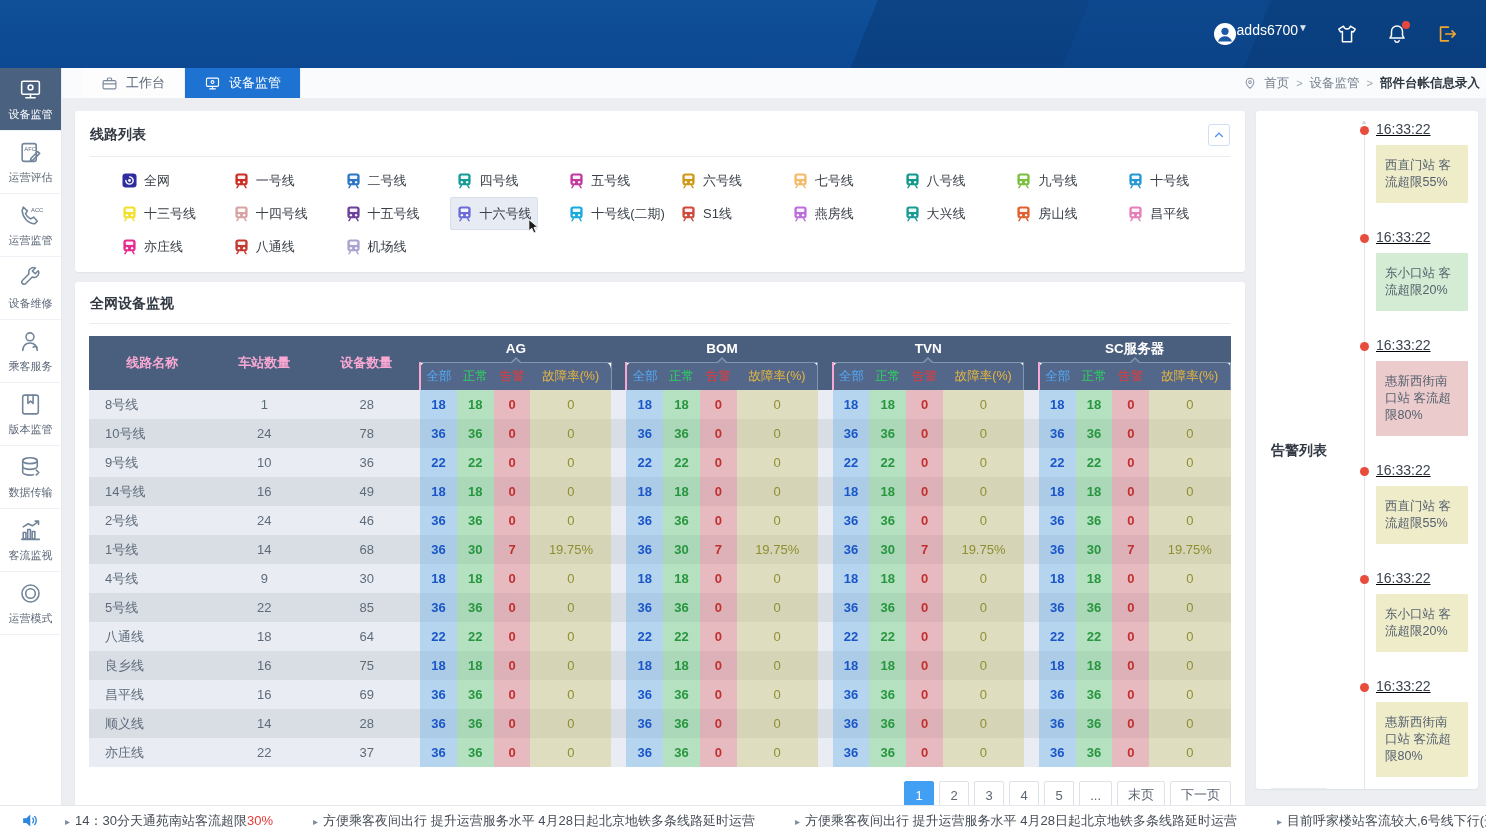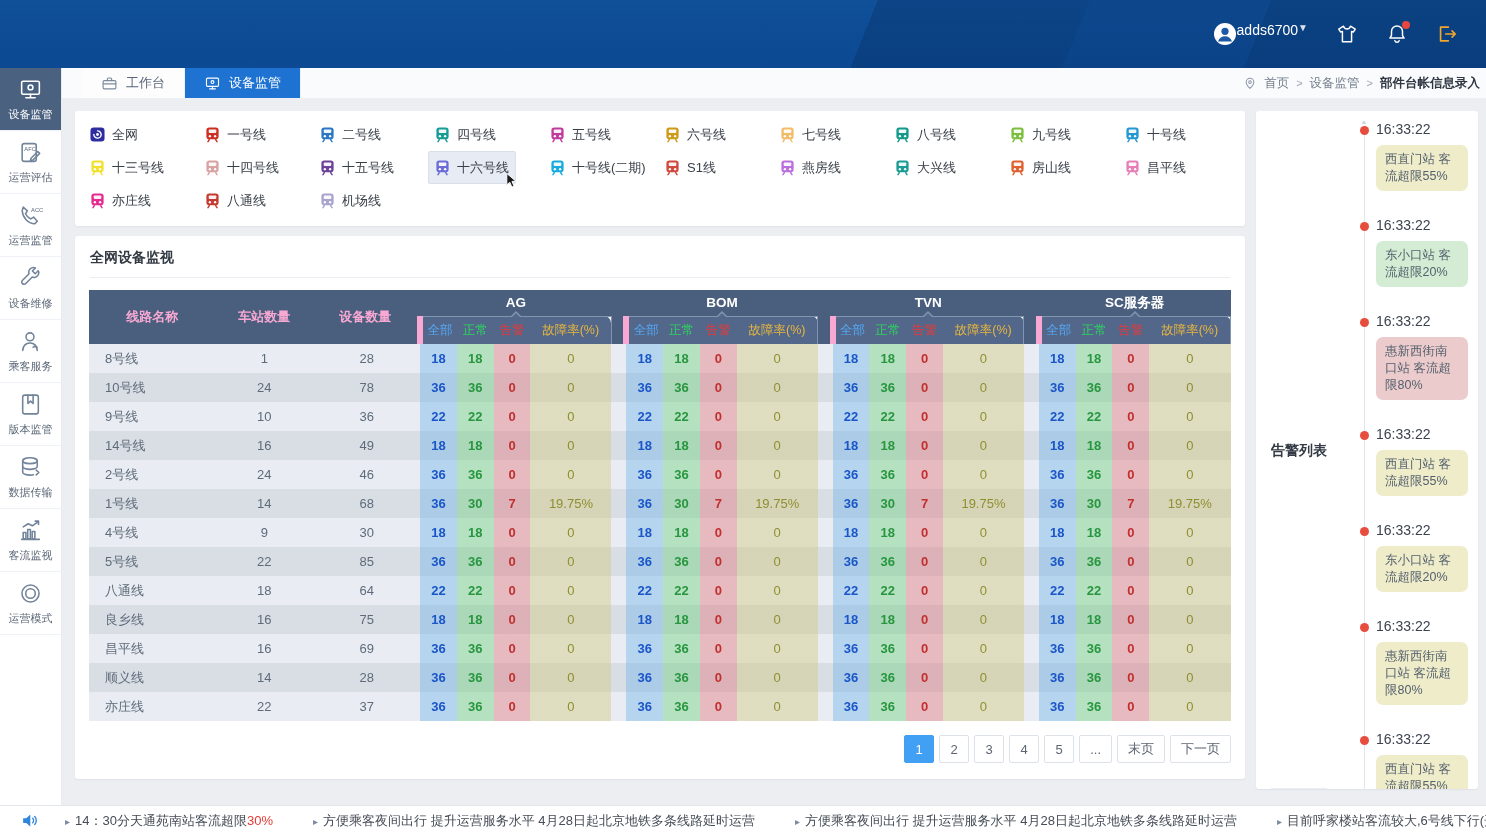"线路列表" div.card-head { html: none -> <div> <span>线路列表</span> <button> <svg> <path></path> </svg> </button> </div> }
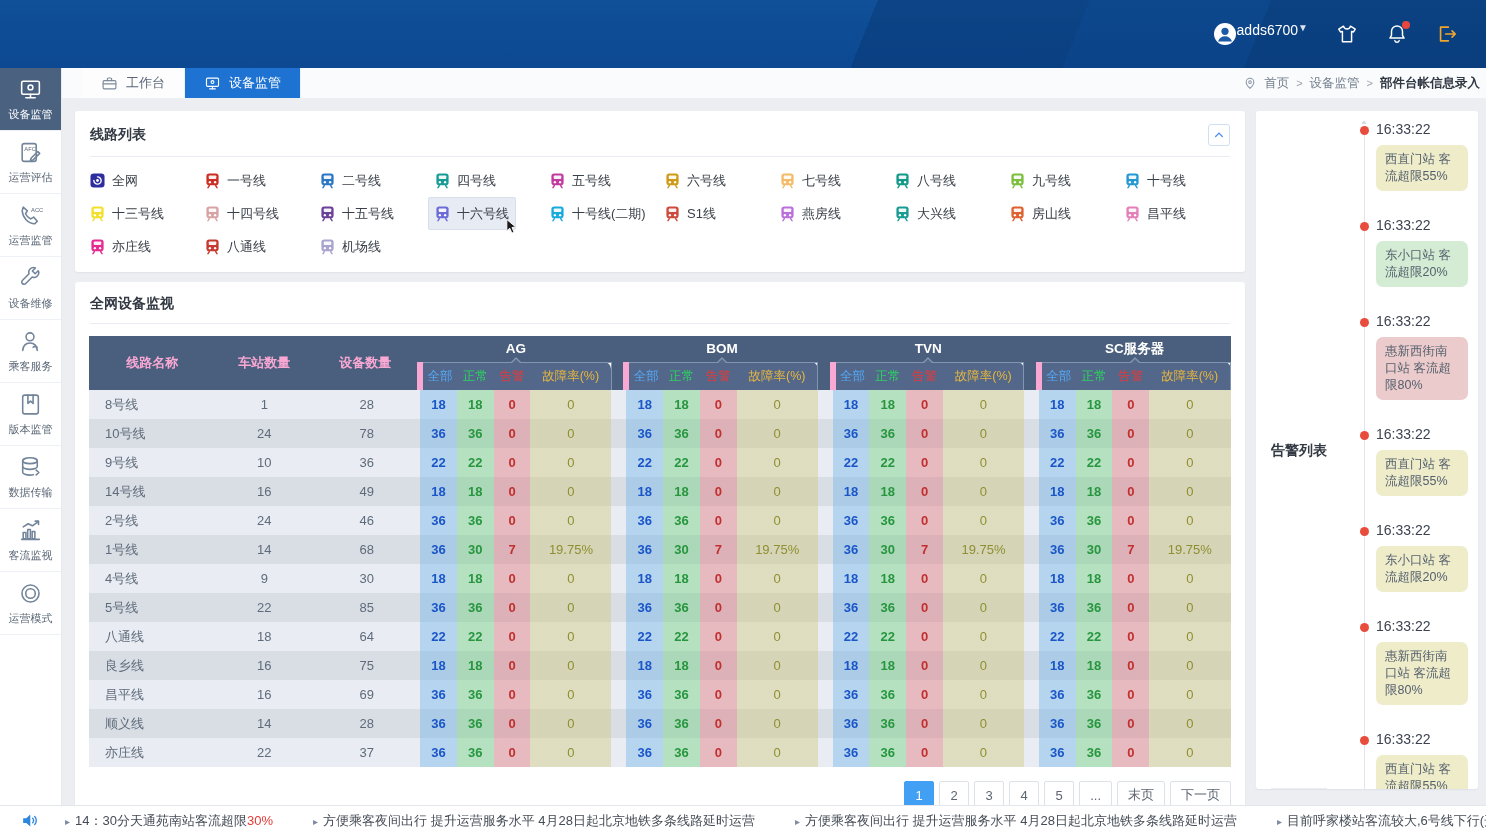"16:33:22" .t-item { text-decoration: none -> underline }
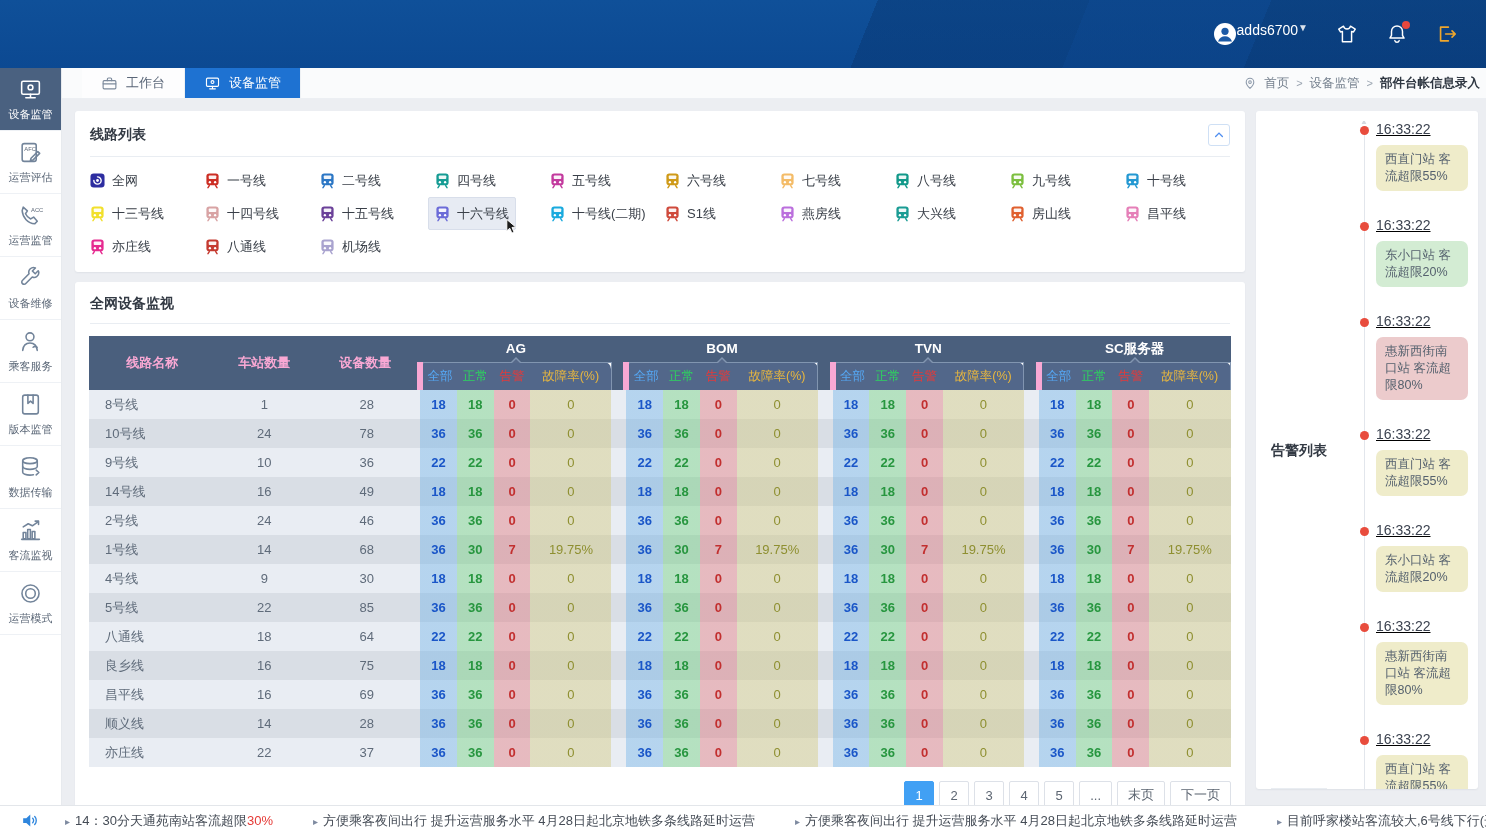"西直门站 客流超限55%" .t-pill { border-radius: 7px -> 1px; padding: 6px 9px -> 12px 9px }
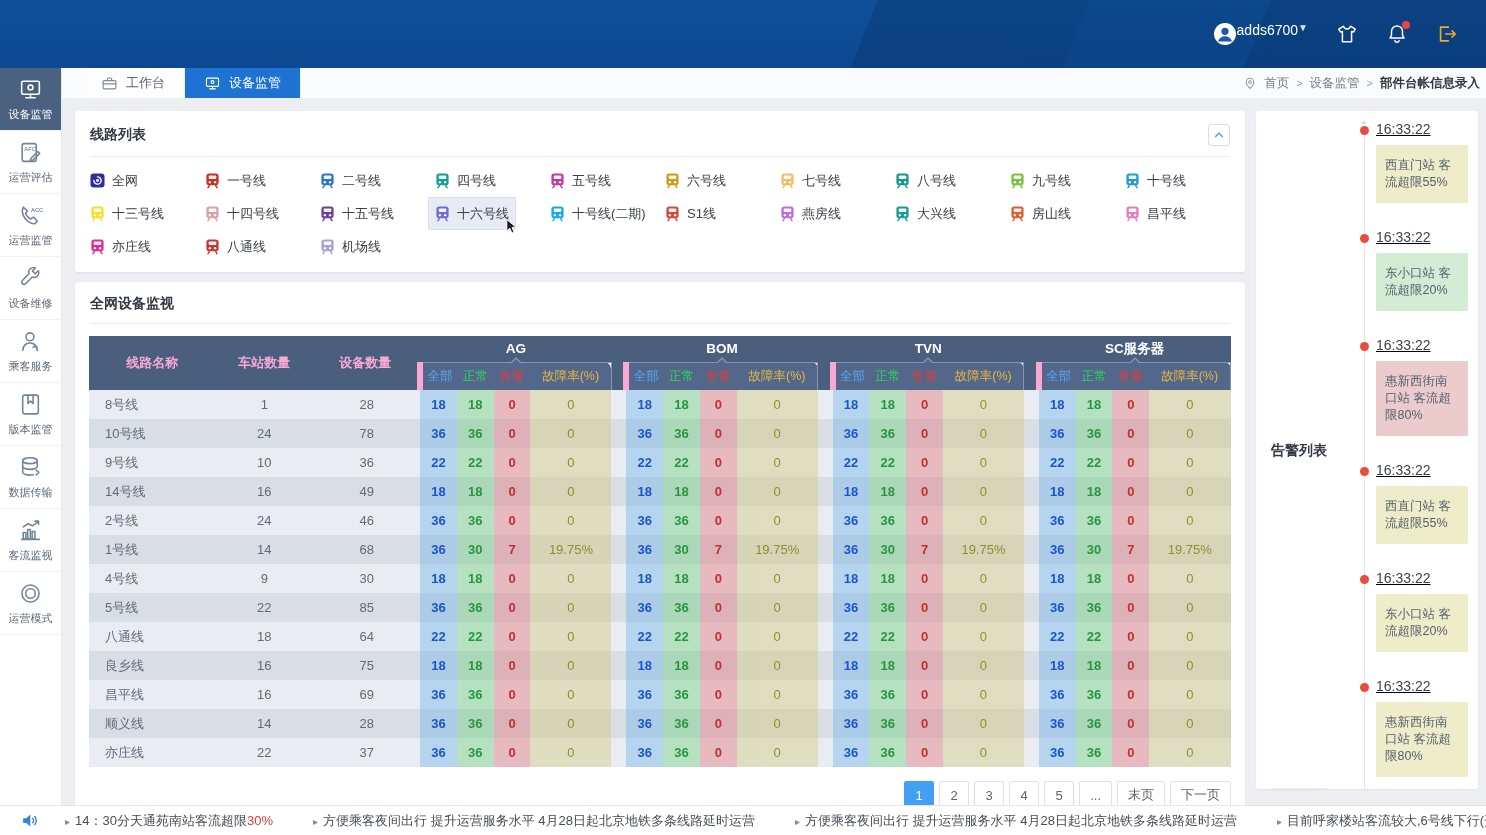"全网" .line-grid { padding: 7px 12px 9px 8px -> 7px 12px 9px 40px }
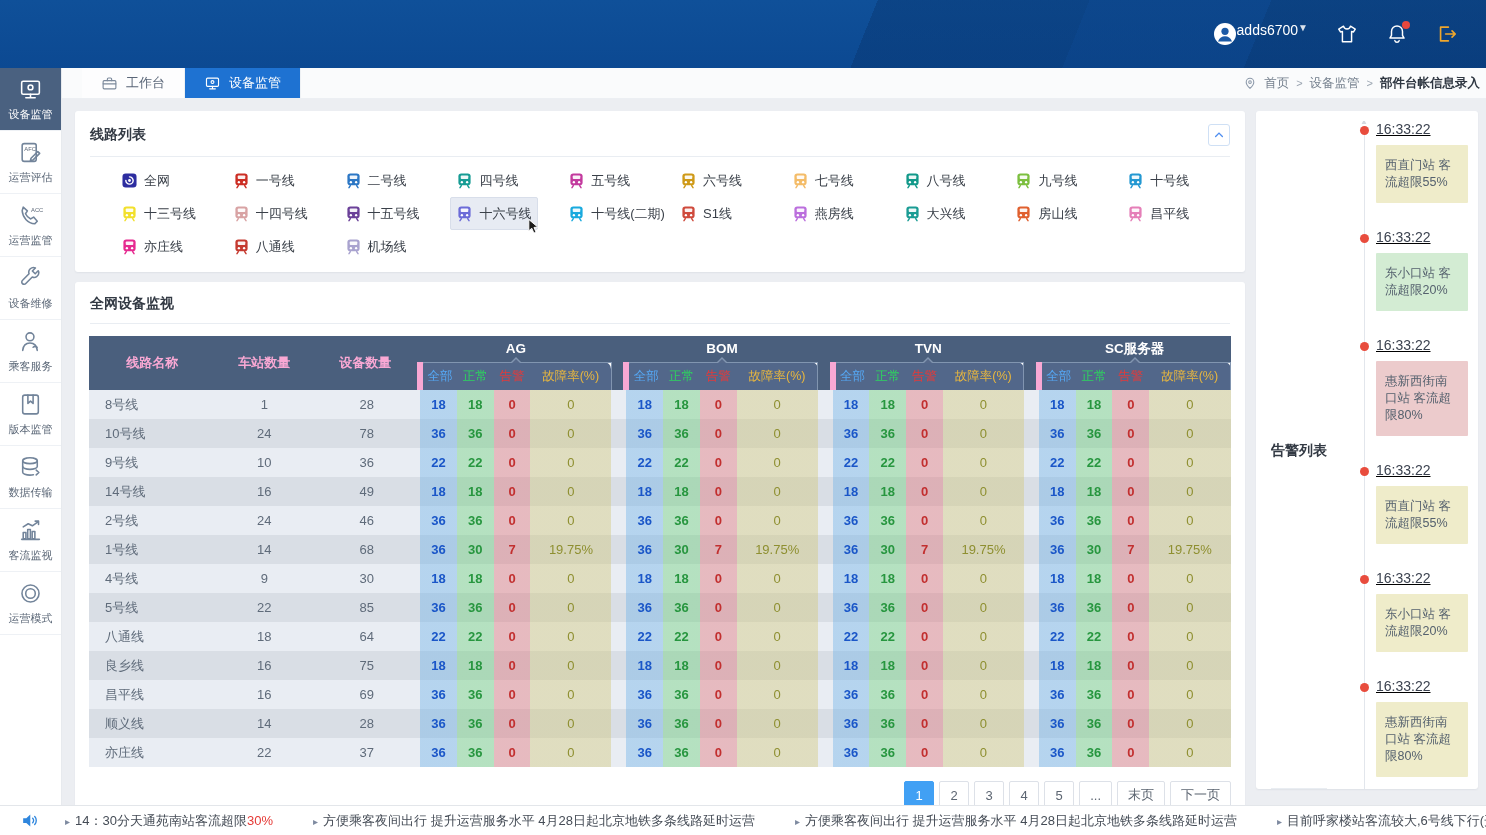"全部" th.sub.sub-first { border-left: 6px solid #f9a8d4 -> 2px solid #f9a8d4 }
